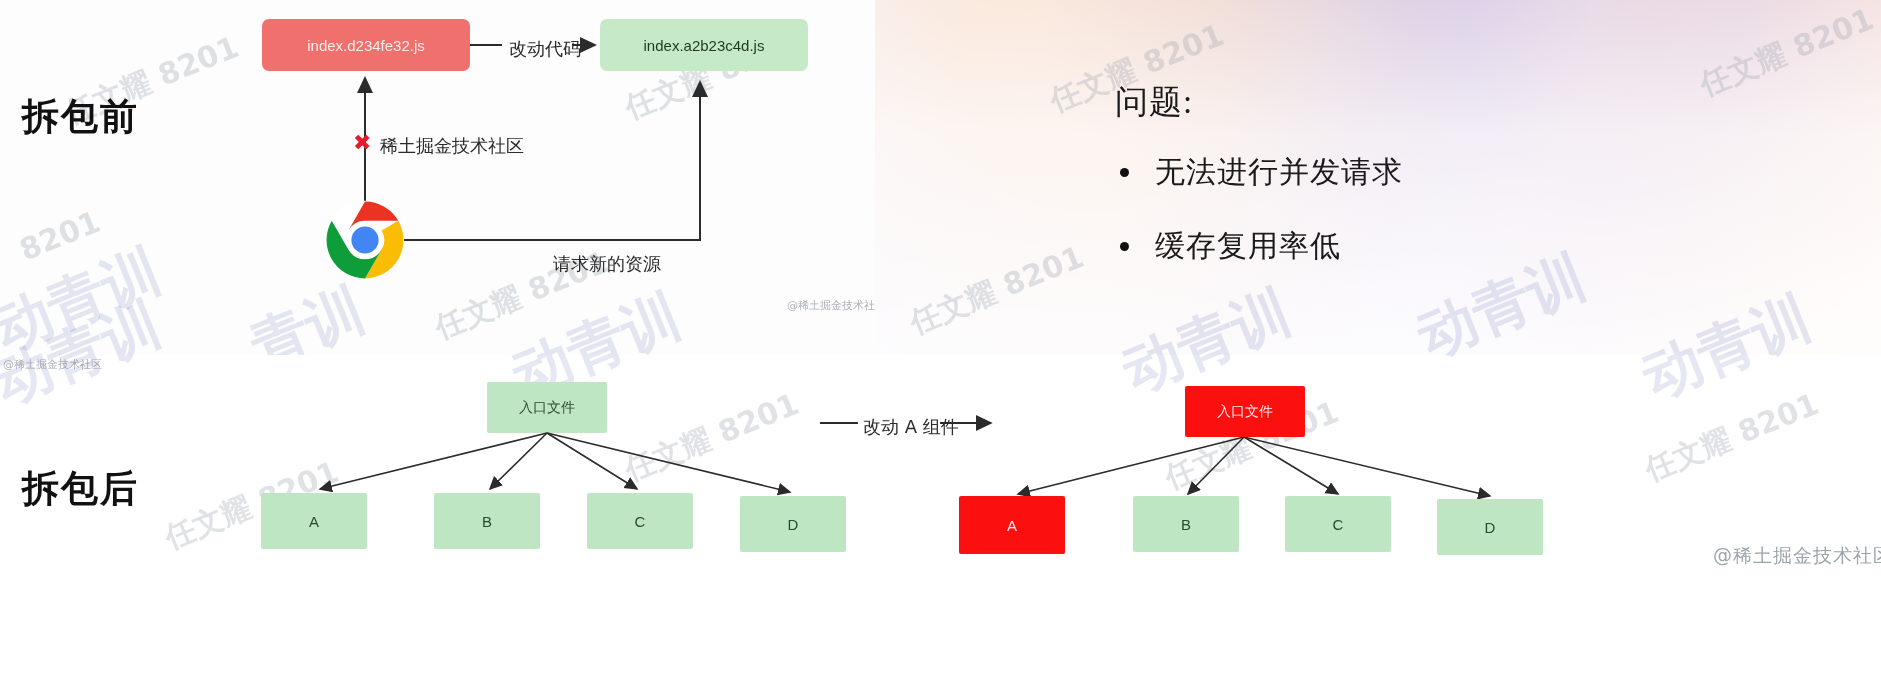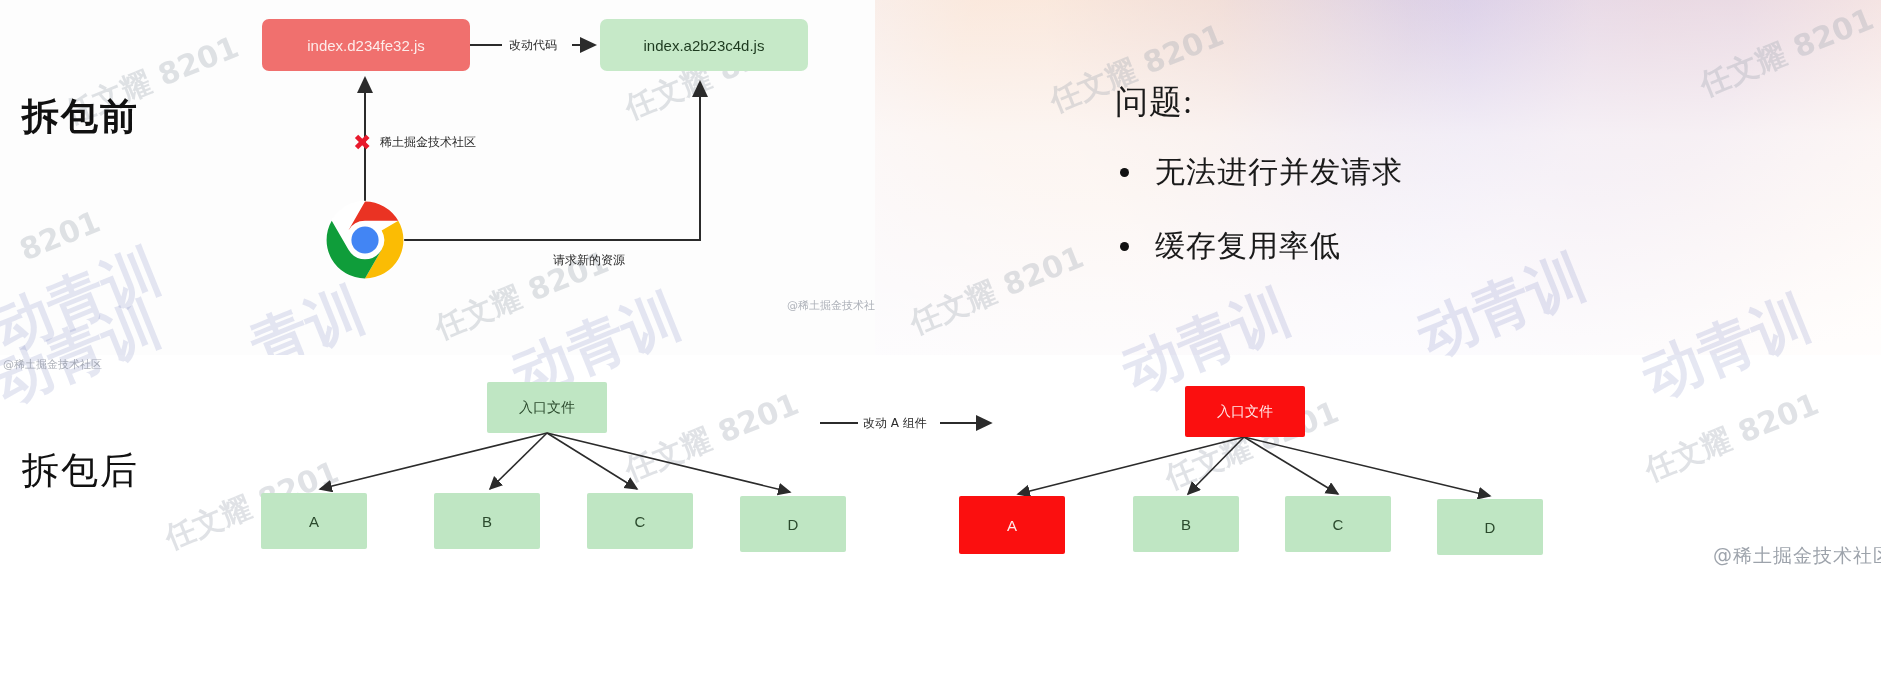"改动代码" .edge-label { font-size: 12px -> 18px }
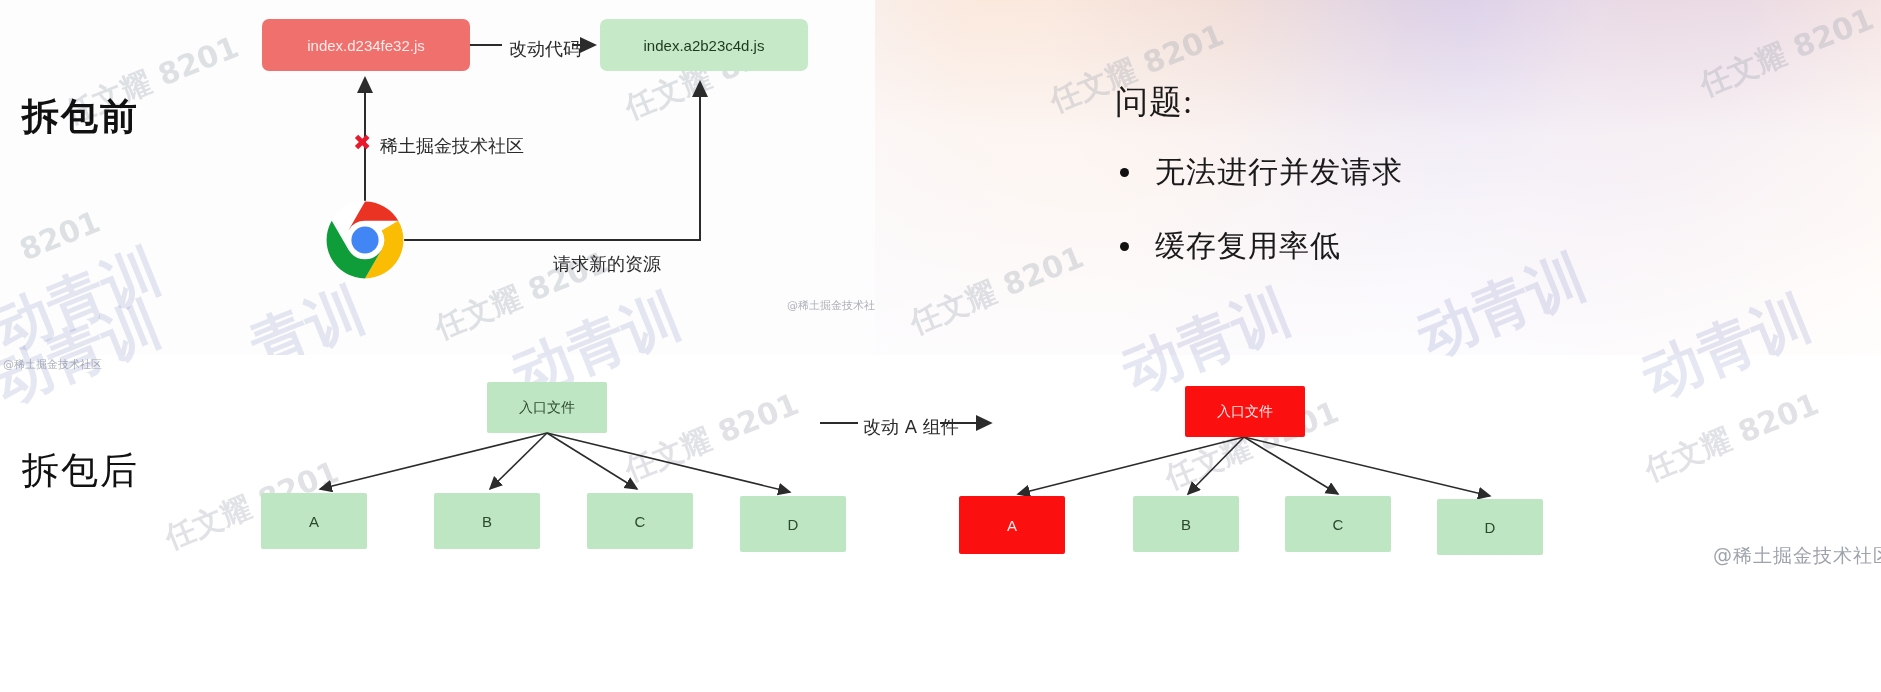"拆包后" div.section-title { font-weight: none -> bold; top: 91px -> 109px }
